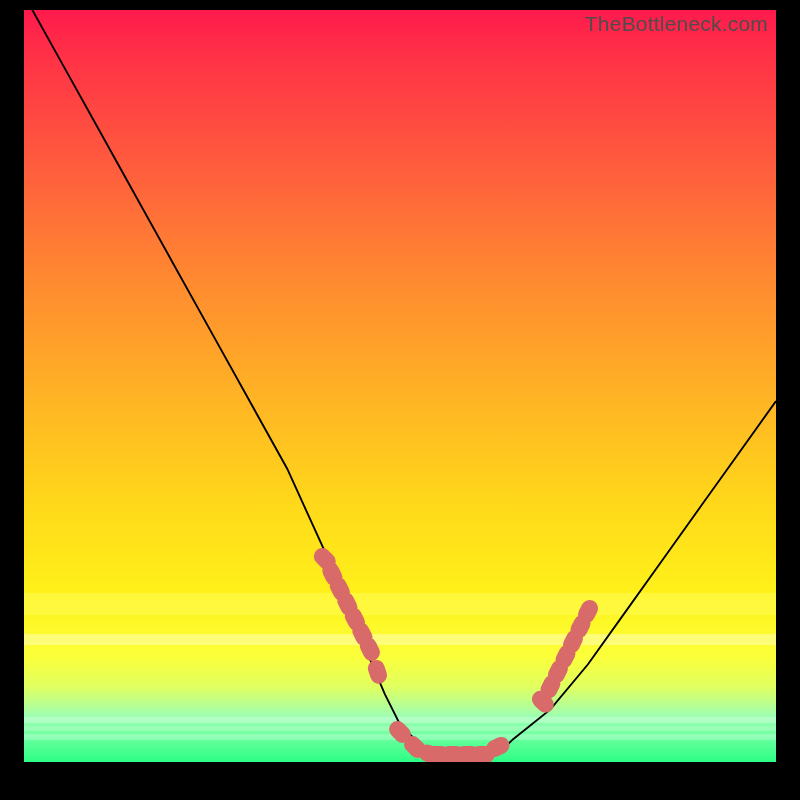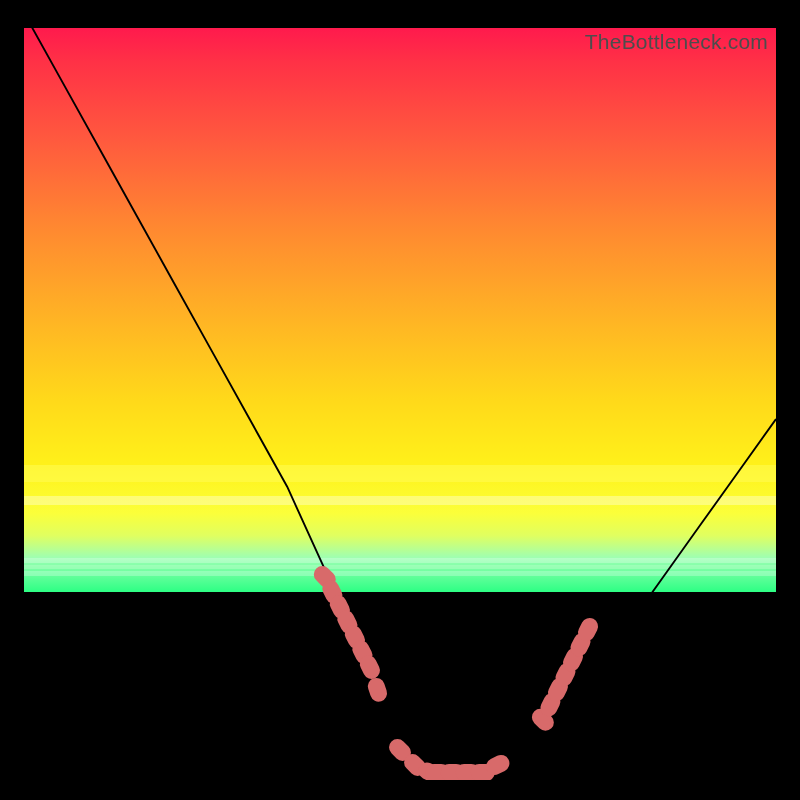"TheBottleneck.com" .plot { height: 564px -> 752px; top: 28px -> 10px }
